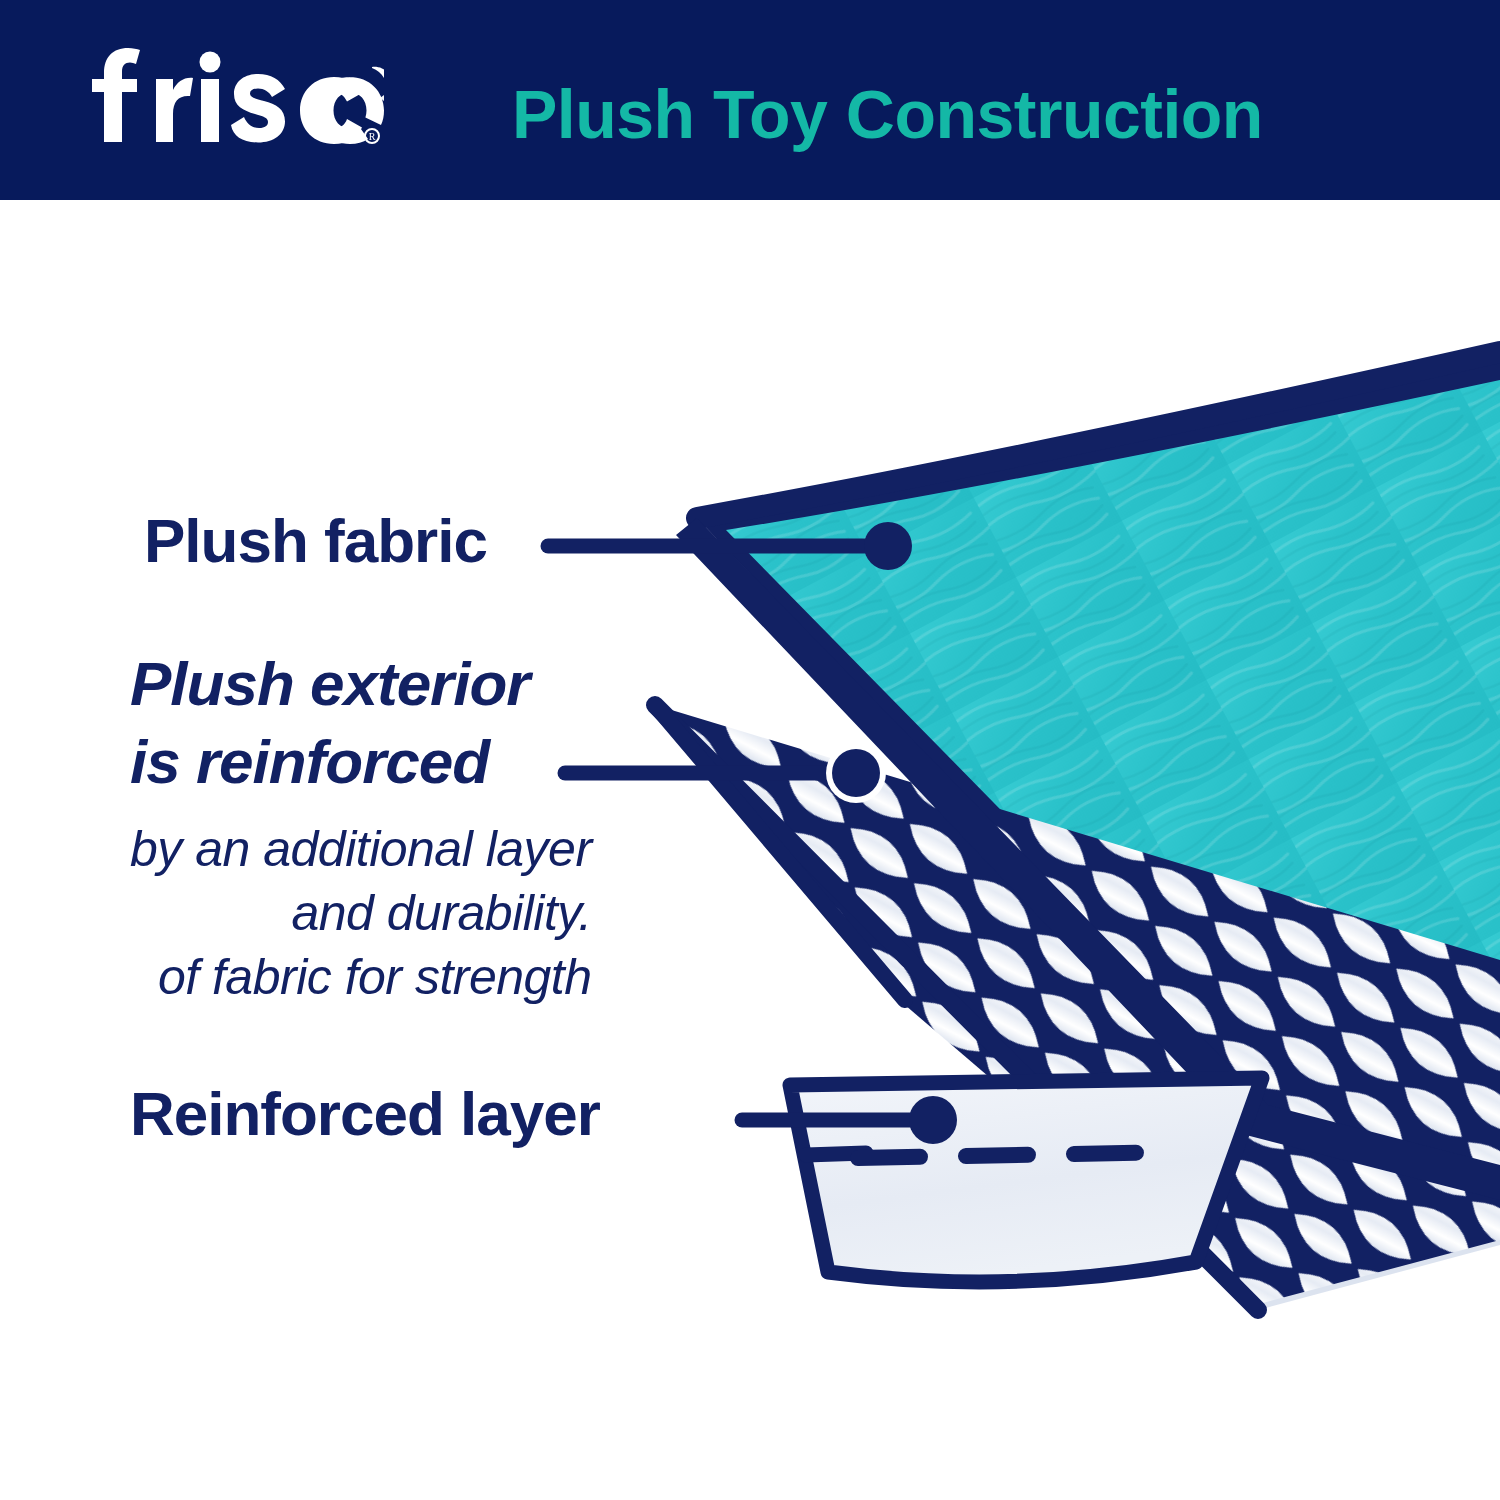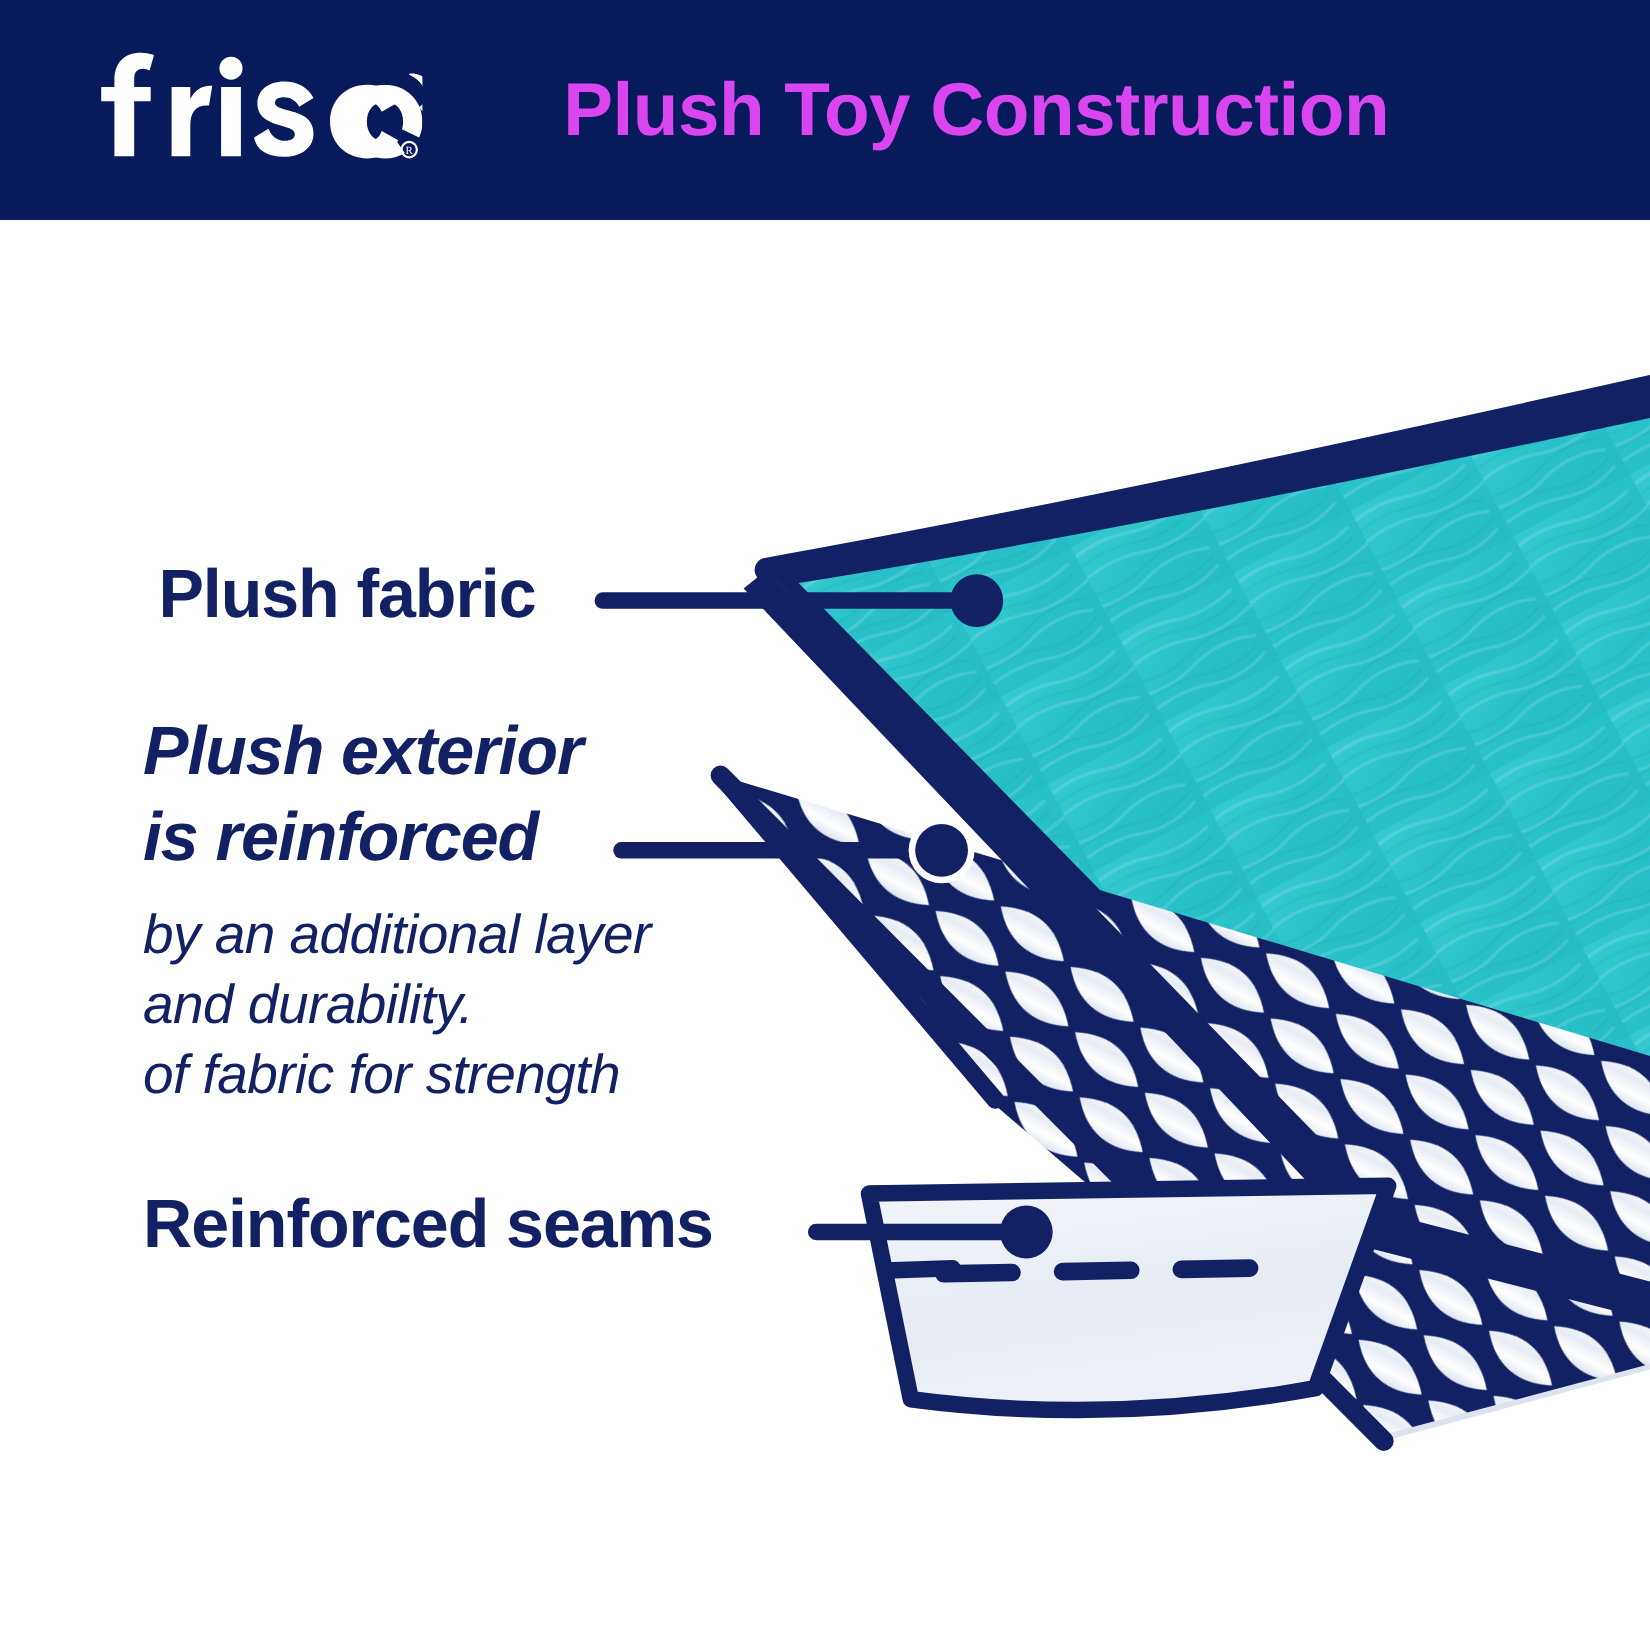"Plush Toy Construction" #header-title { color: #d946ef -> #14b8a6; top: 50px -> 64px }
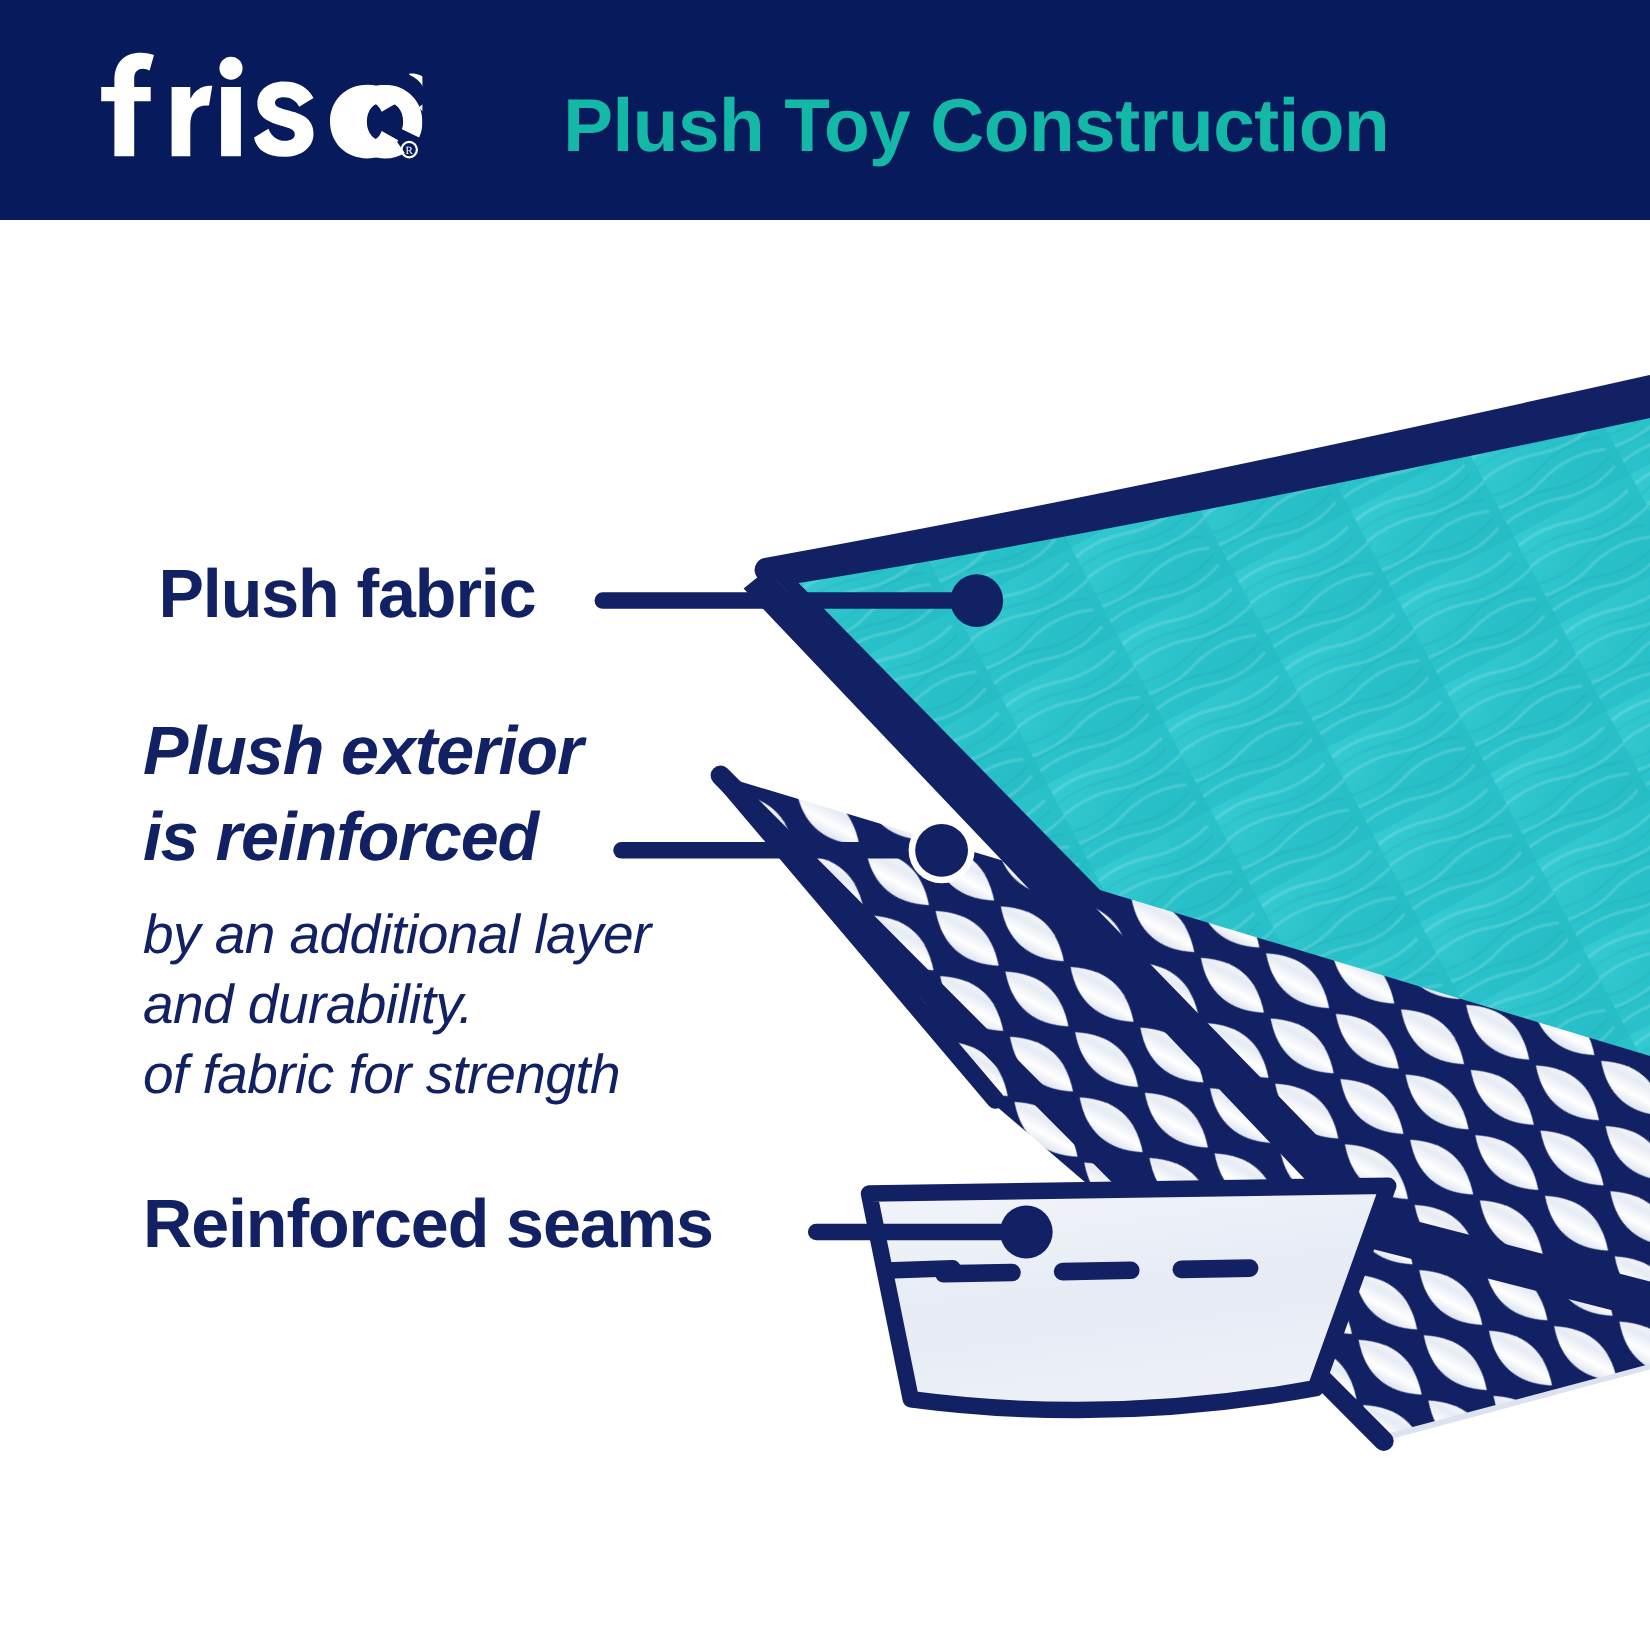"by an additional layer" .callout-body { text-align: none -> right }
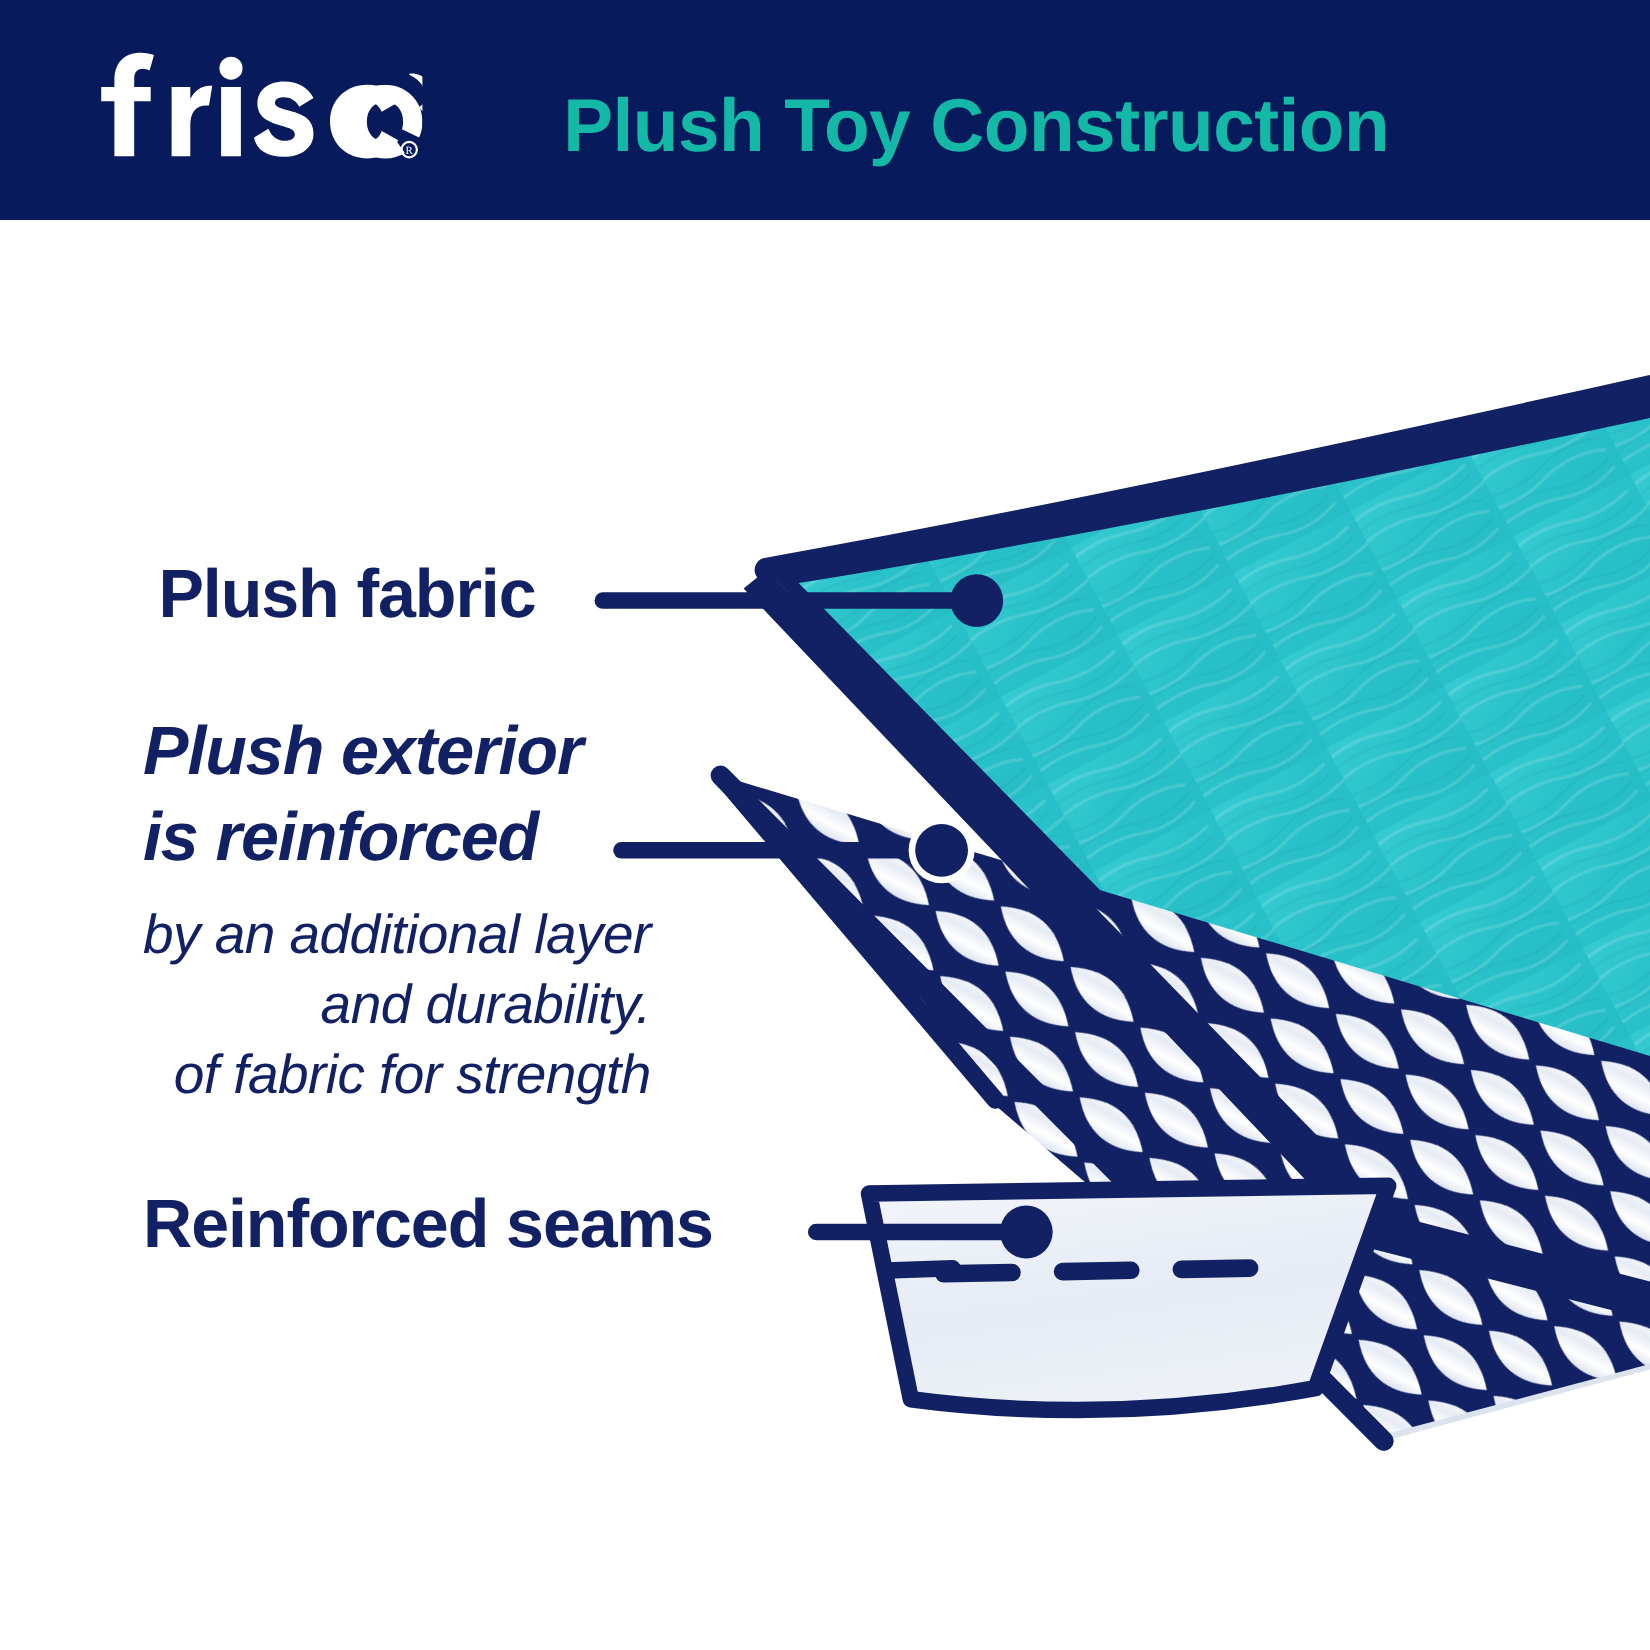"Reinforced seams" div.callout-heading { text: seams -> layer }
